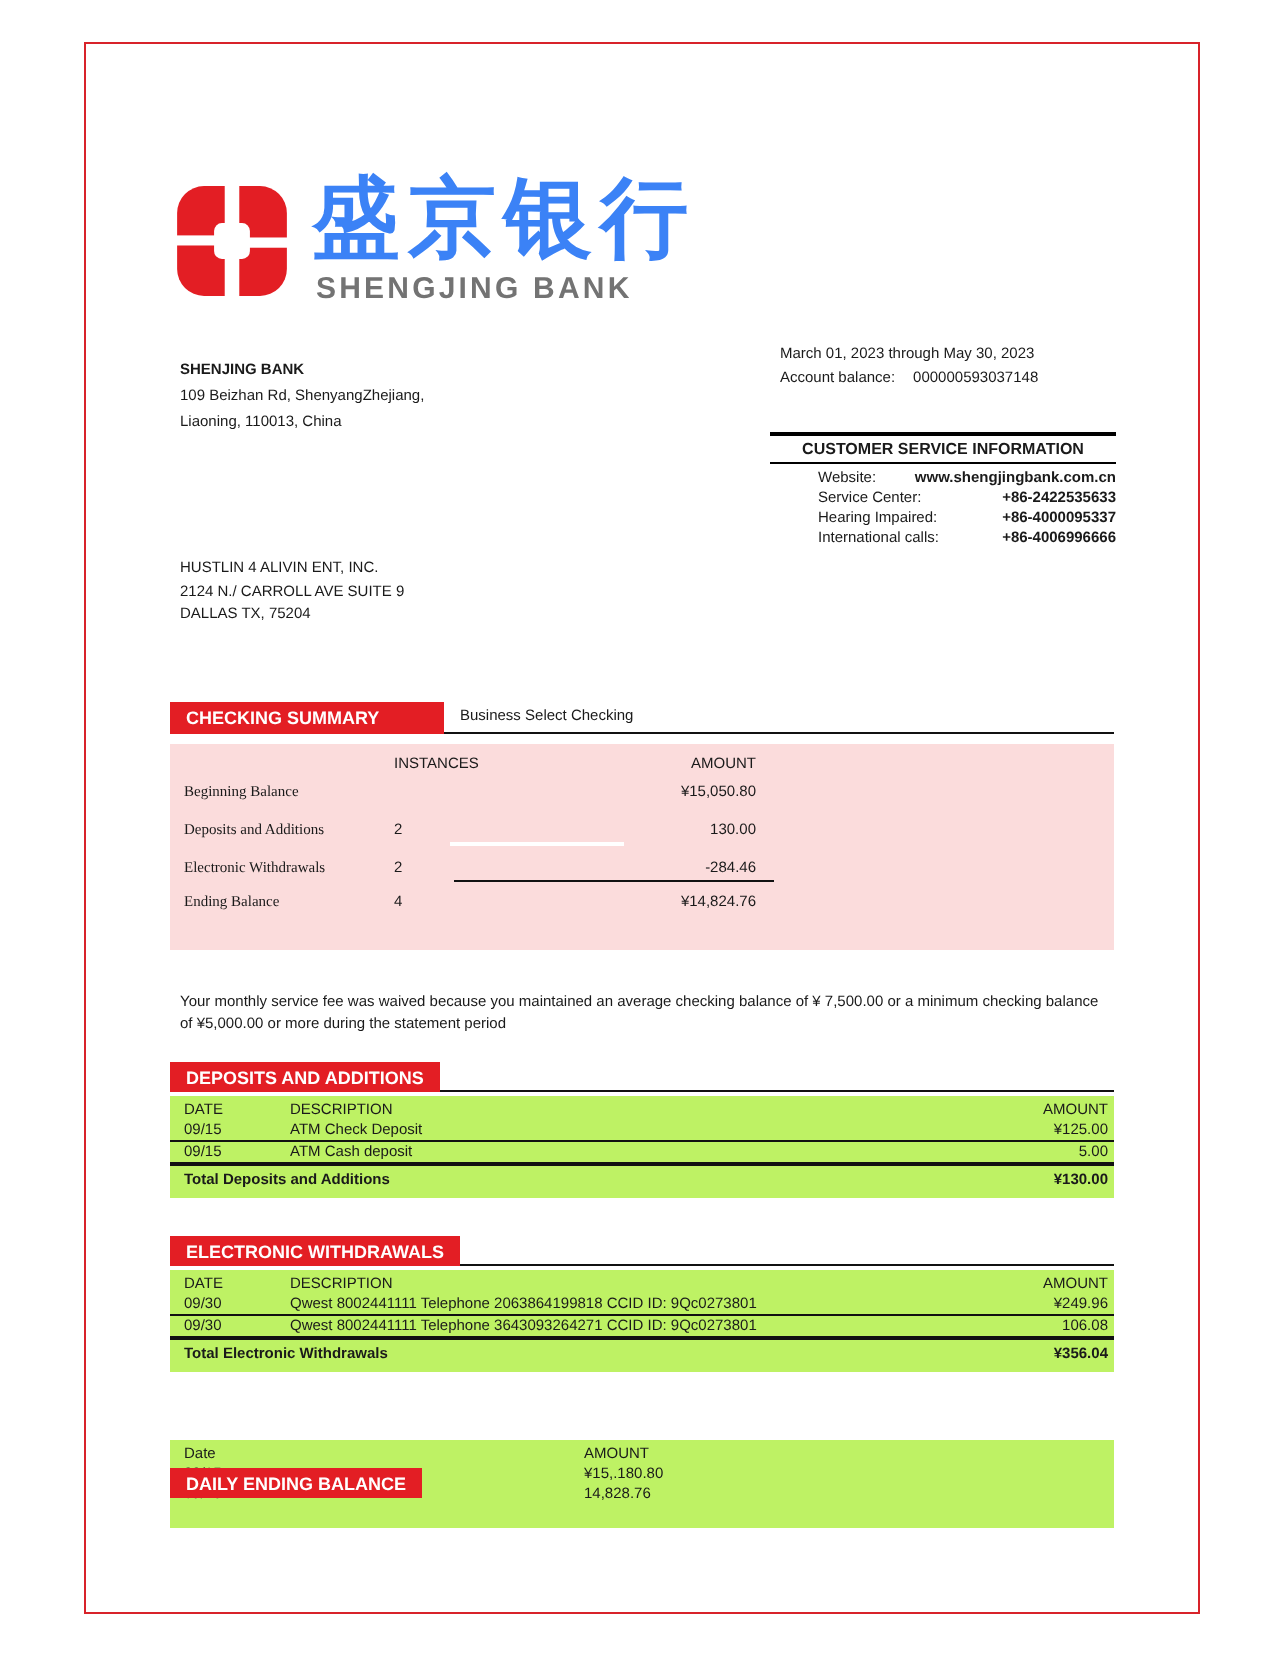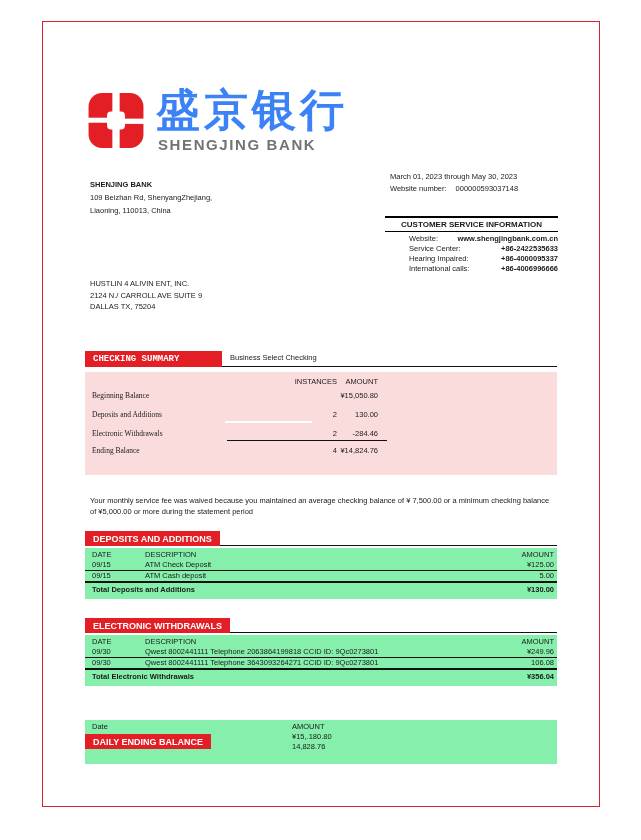"Website number:" span { text: Website number -> Account balance }
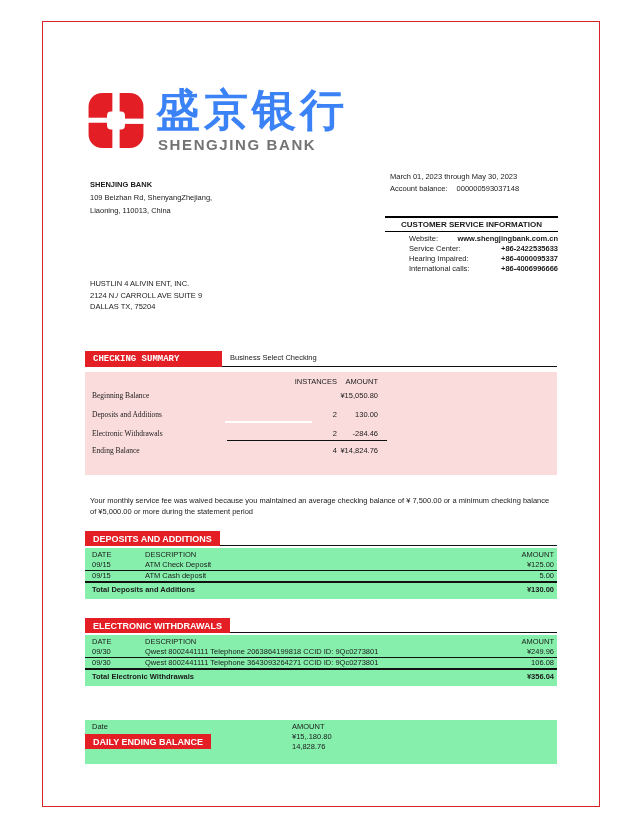"CHECKING SUMMARY" .sec-box.w137 { font-family: Liberation Mono, monospace -> none }
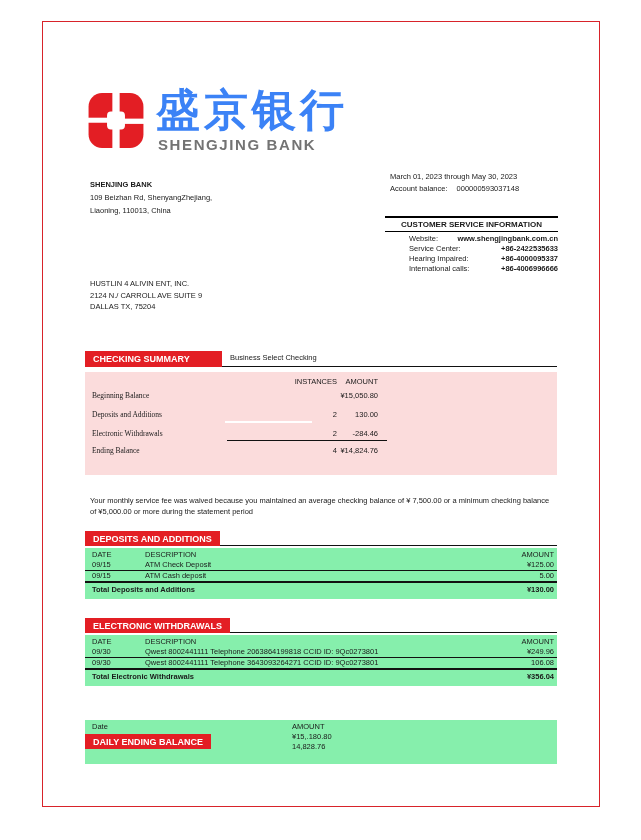"INSTANCES" .srow .inst { left: 132px -> 112px; text-align: right -> left }
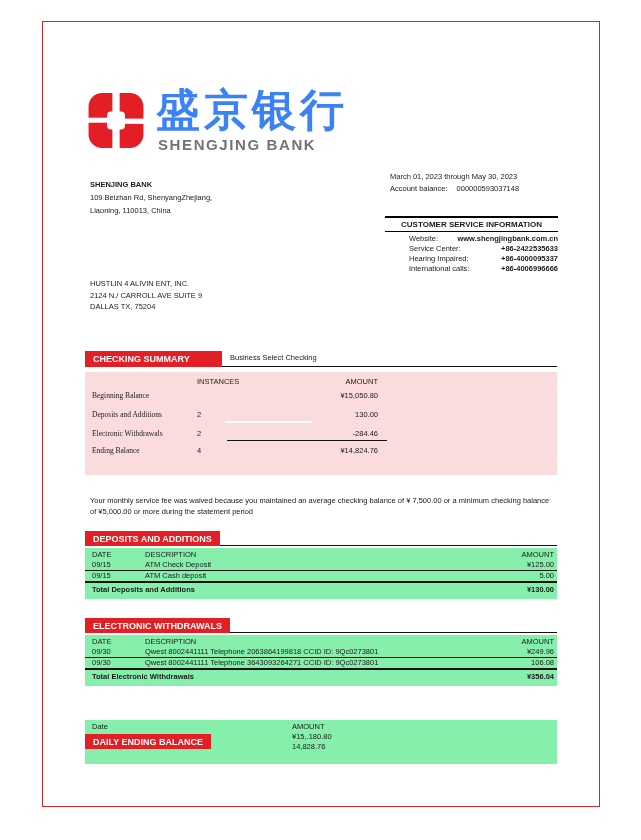"DATE" .tbl { background: #86efac -> #bef264 }
